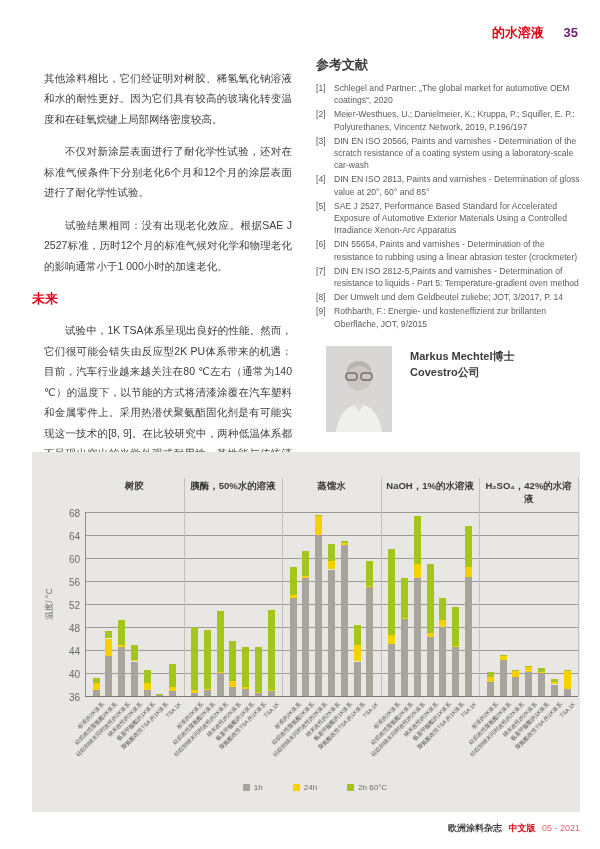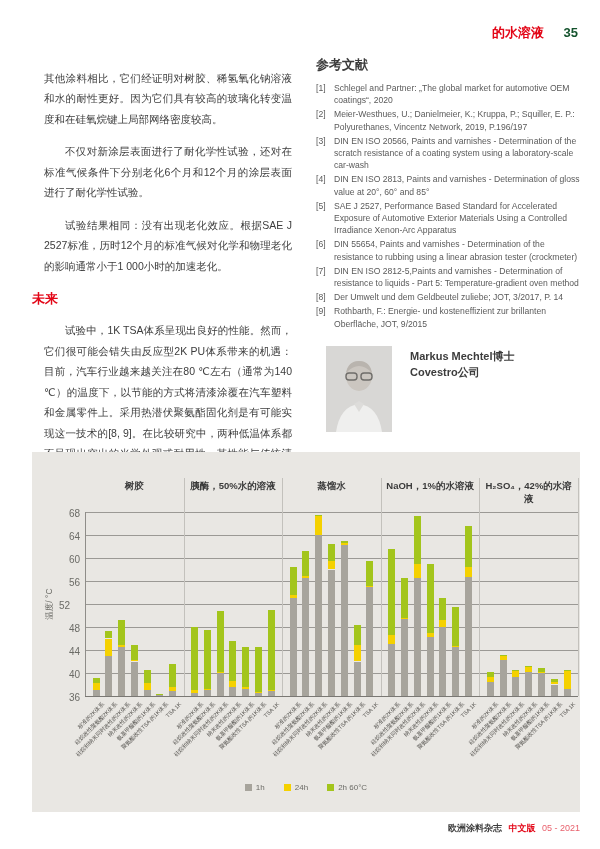"35" .hdr .pg { color: #14532d -> #701a75 }
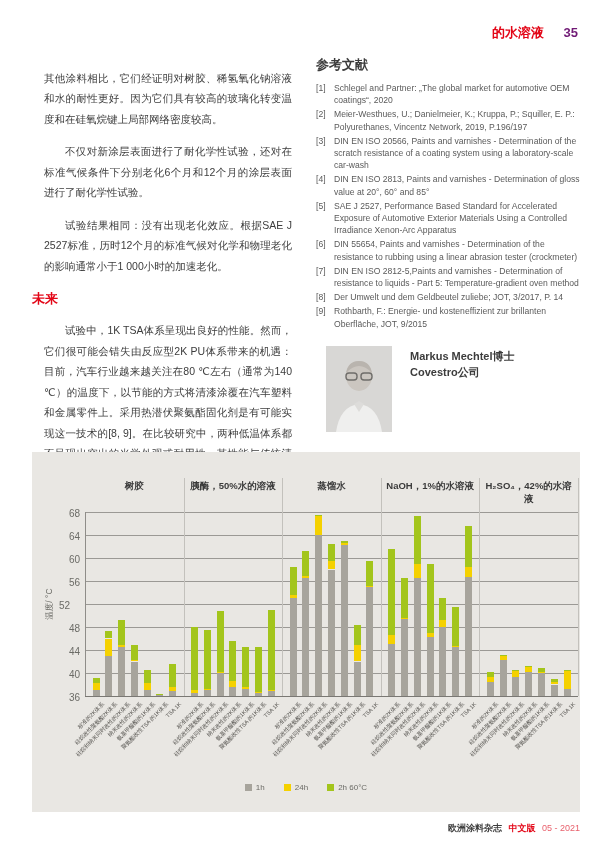"52" div.ytick { left: 16px -> 26px }
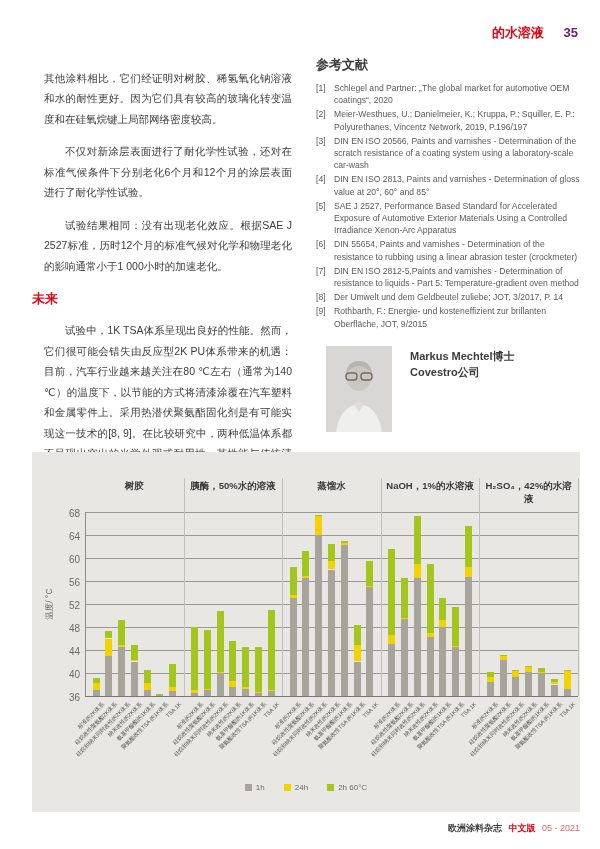"1h" .legend { gap: 19px -> 30px; left: 0 -> 9px }
